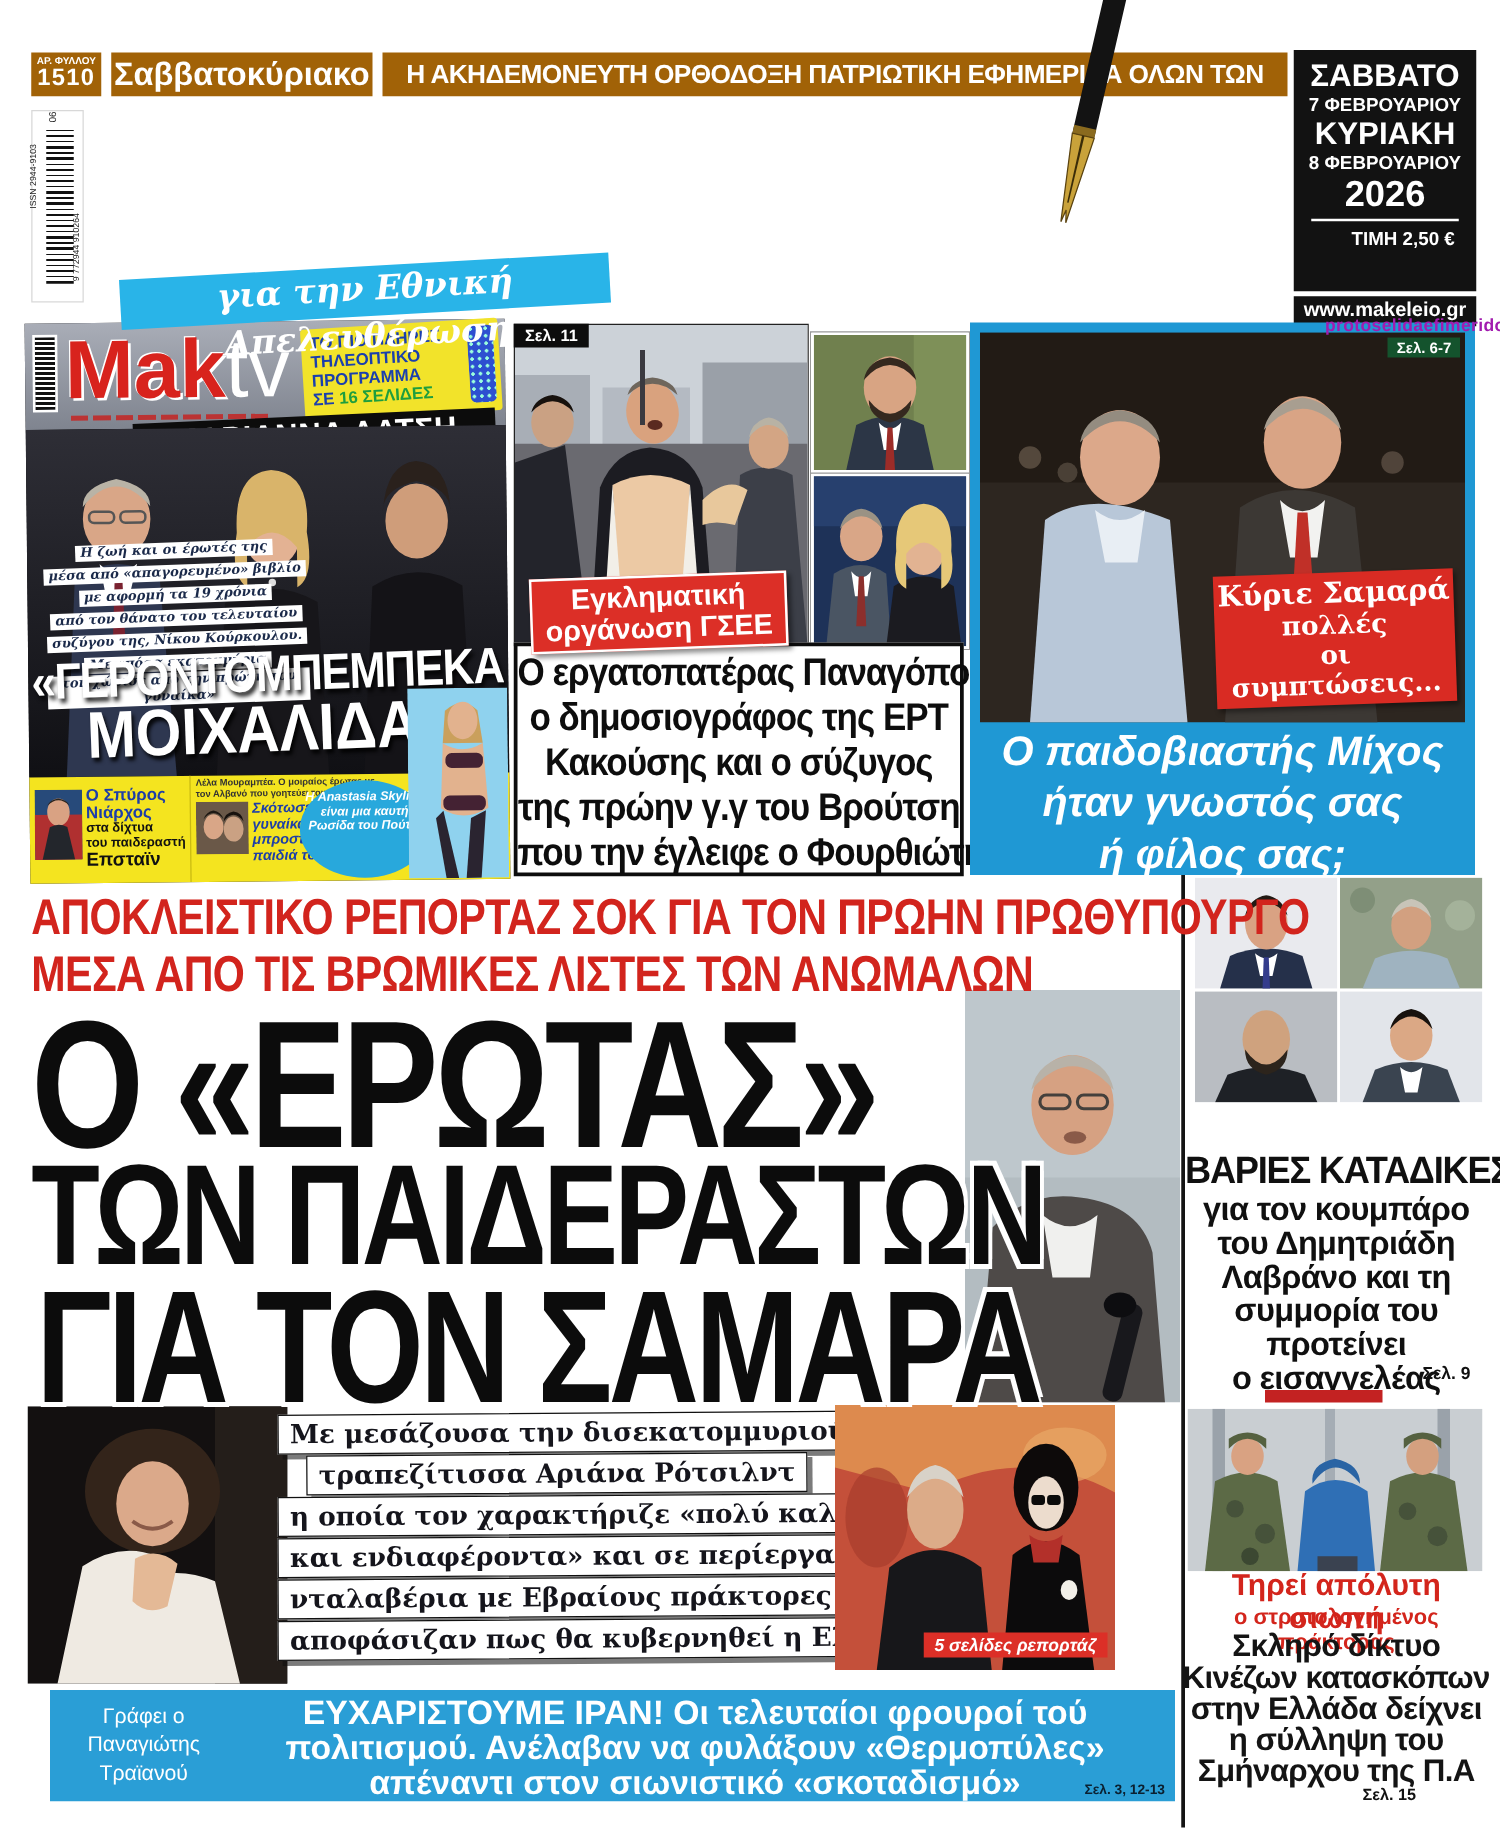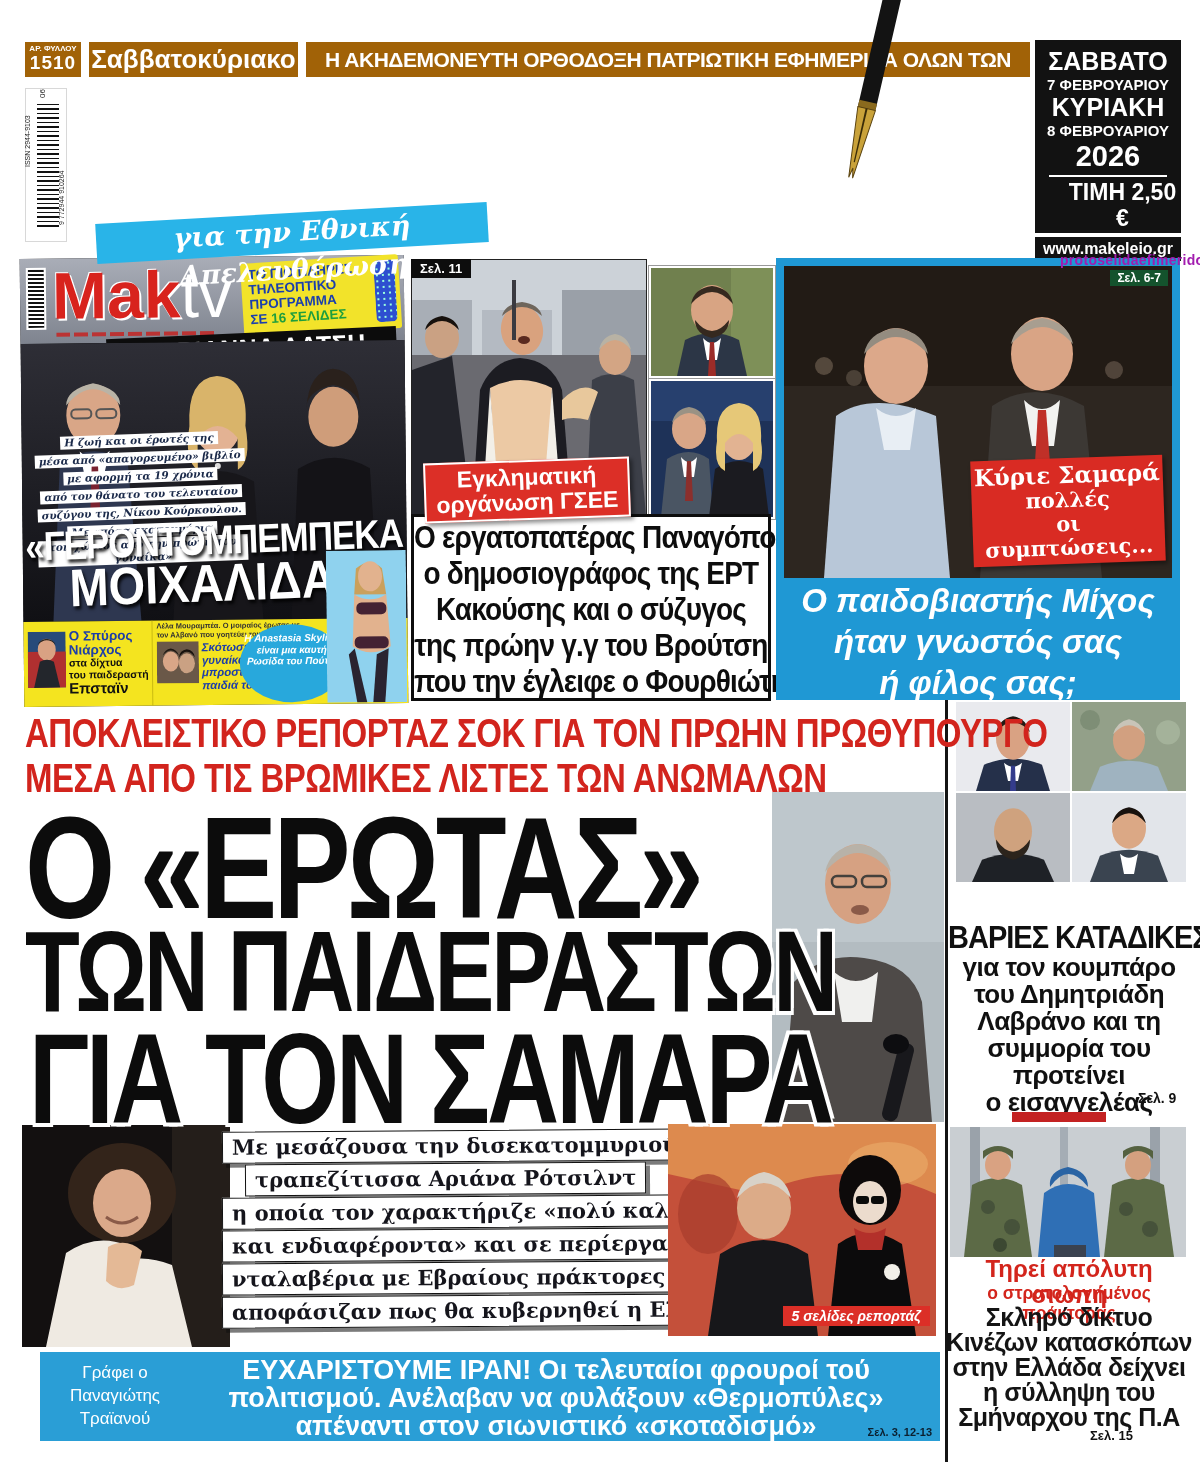"ΤΙΜΗ 2,50 €" .db-price { font-size: 23px -> 15px }
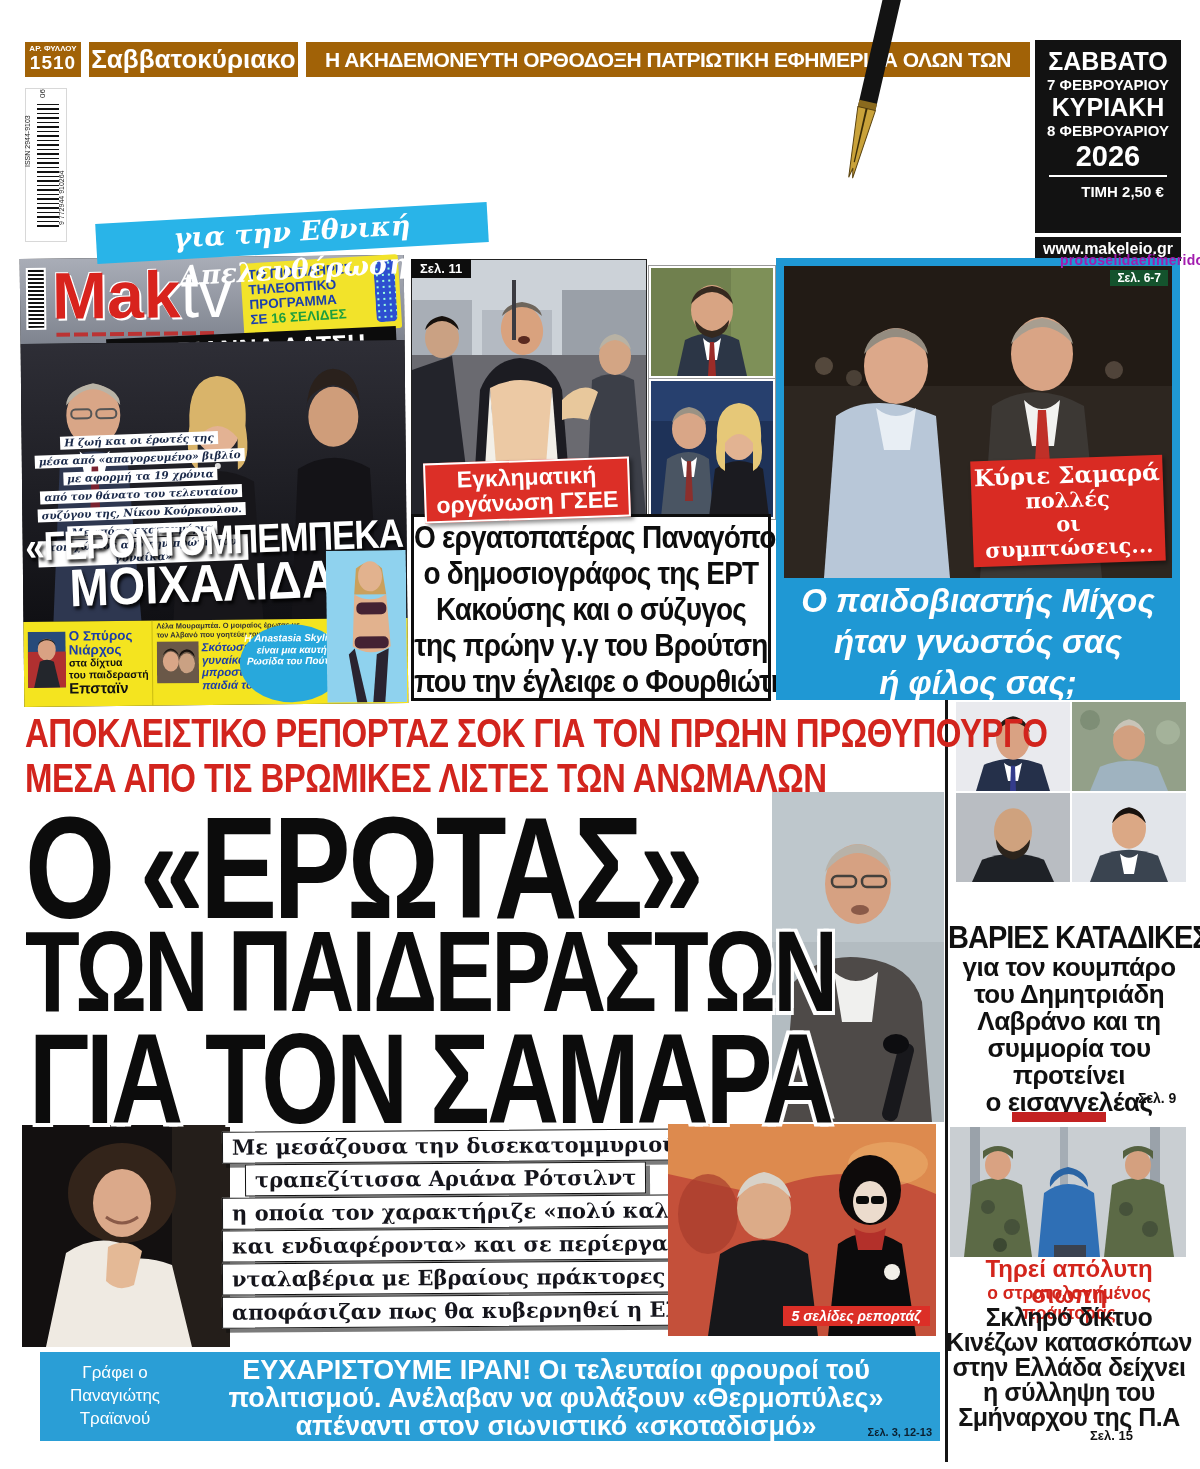"5 σελίδες ρεπορτάζ" .epstein { width: 268px -> 224px }
